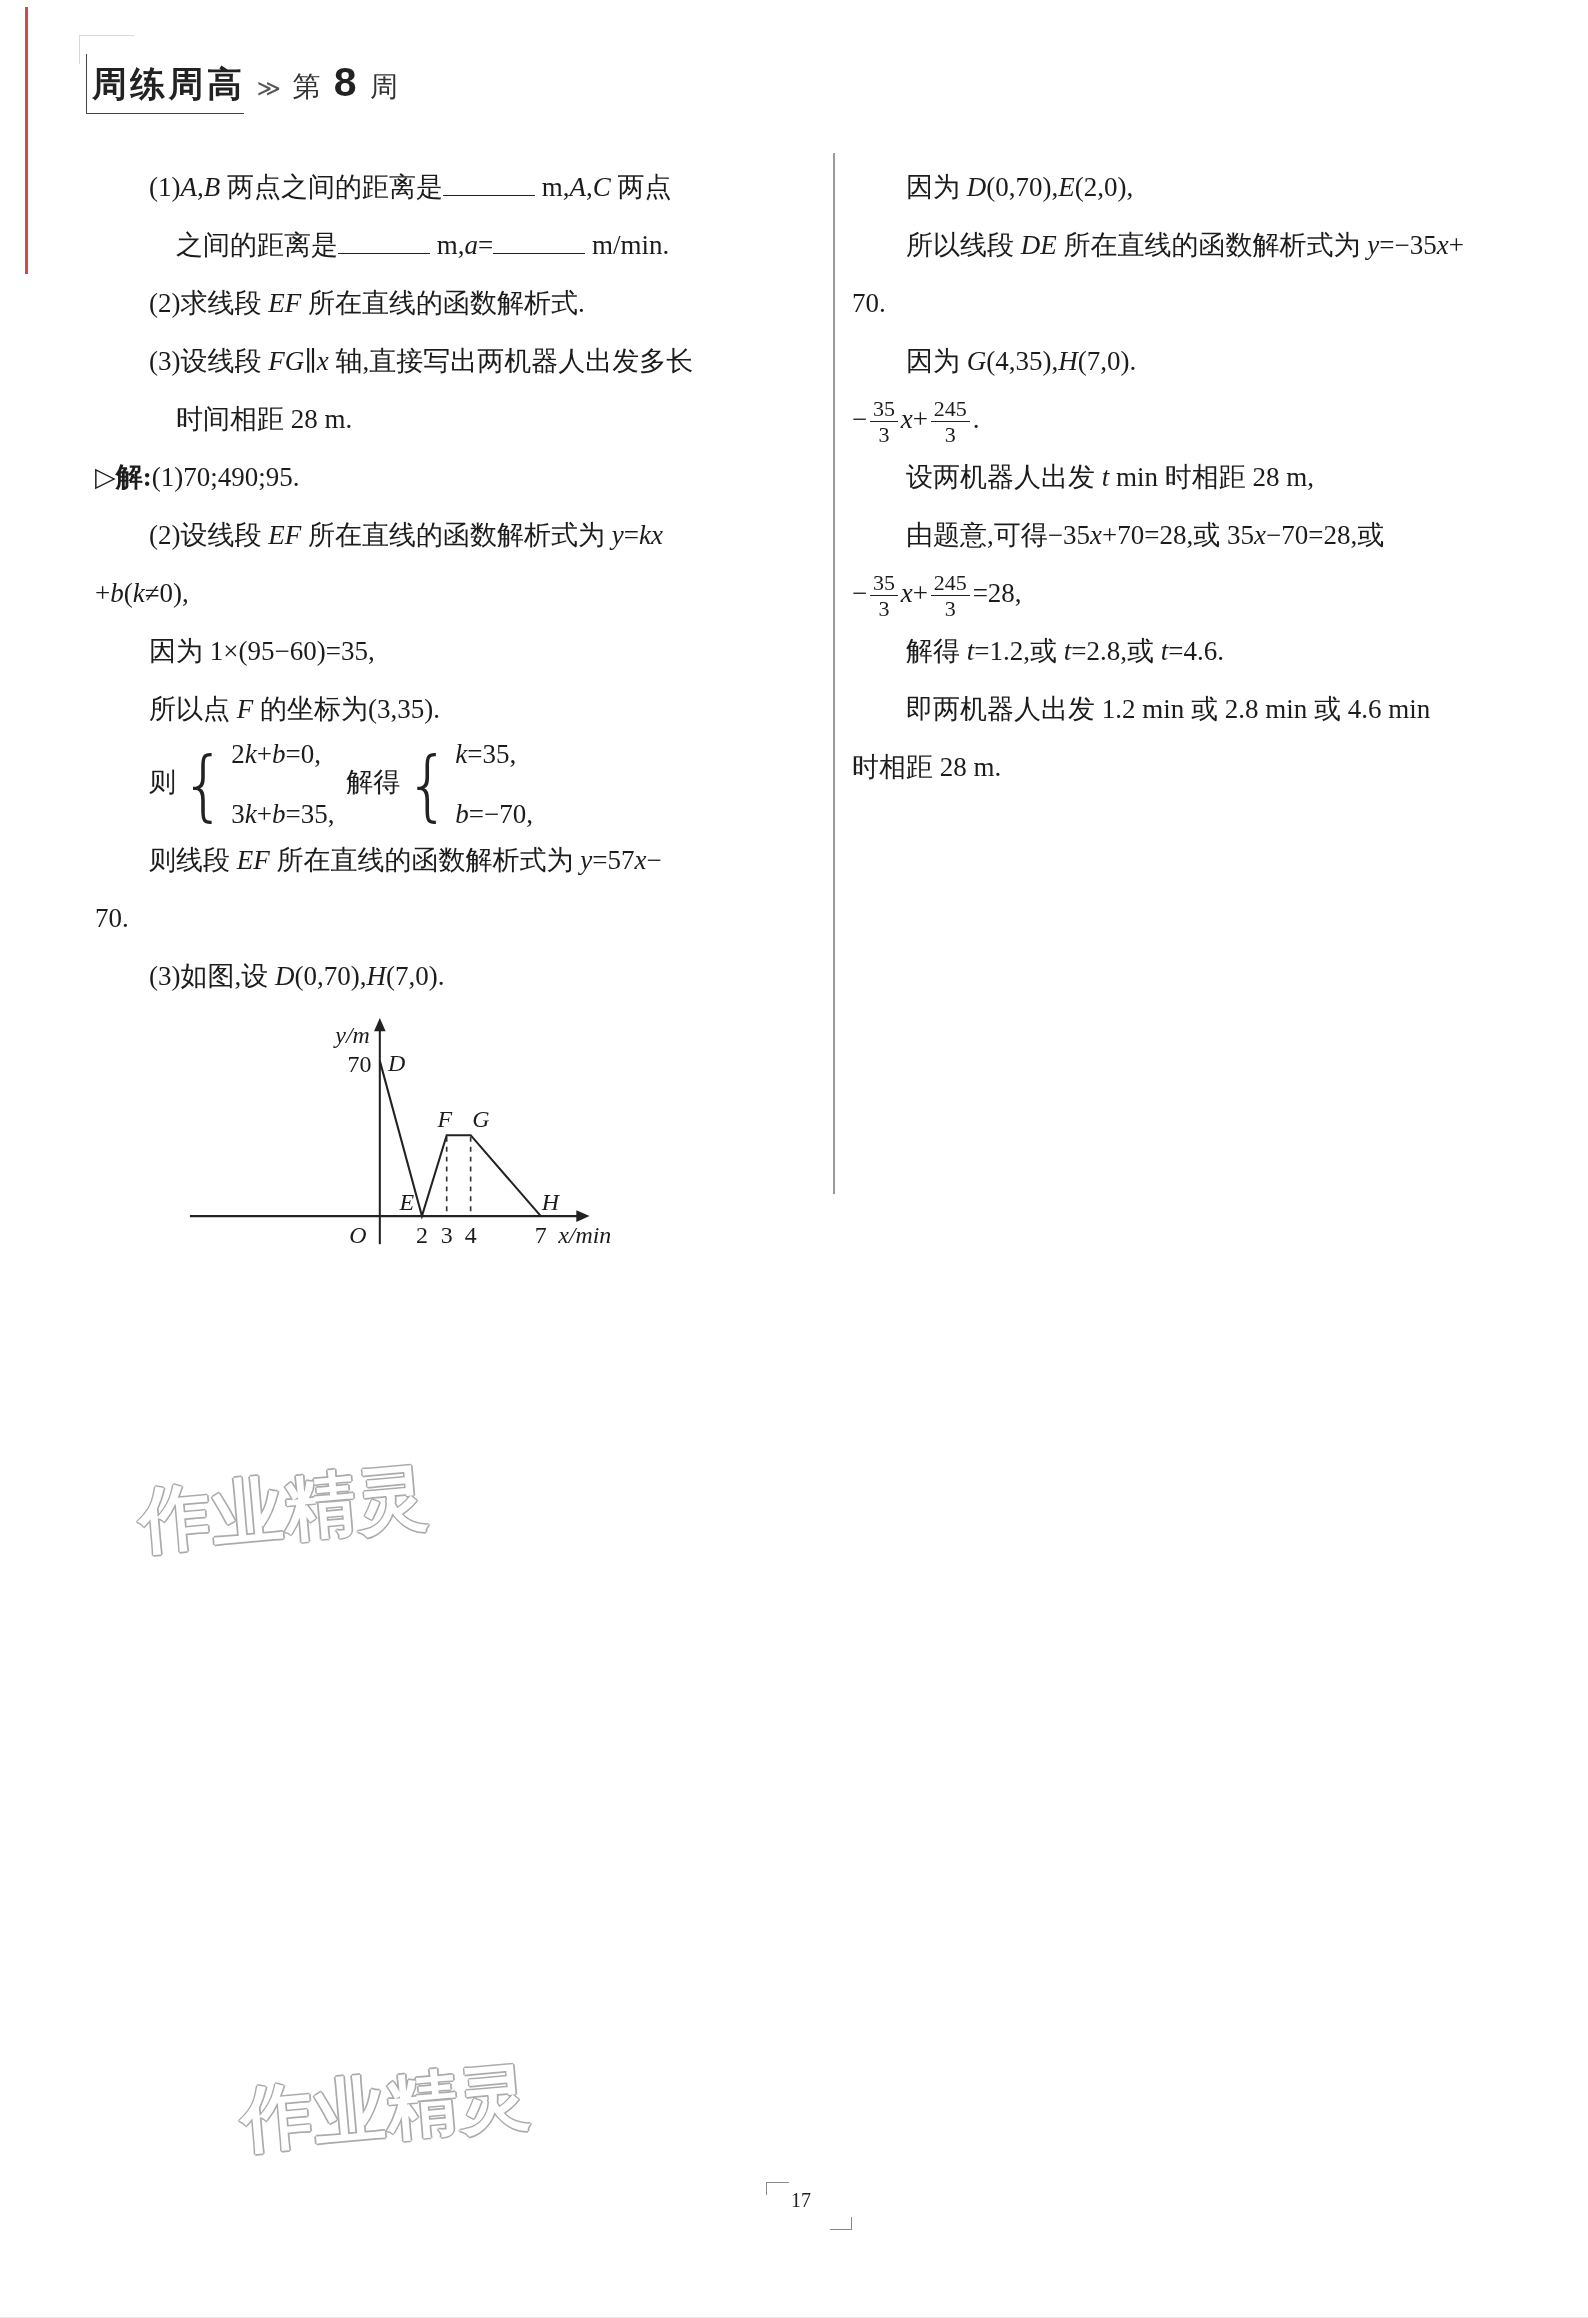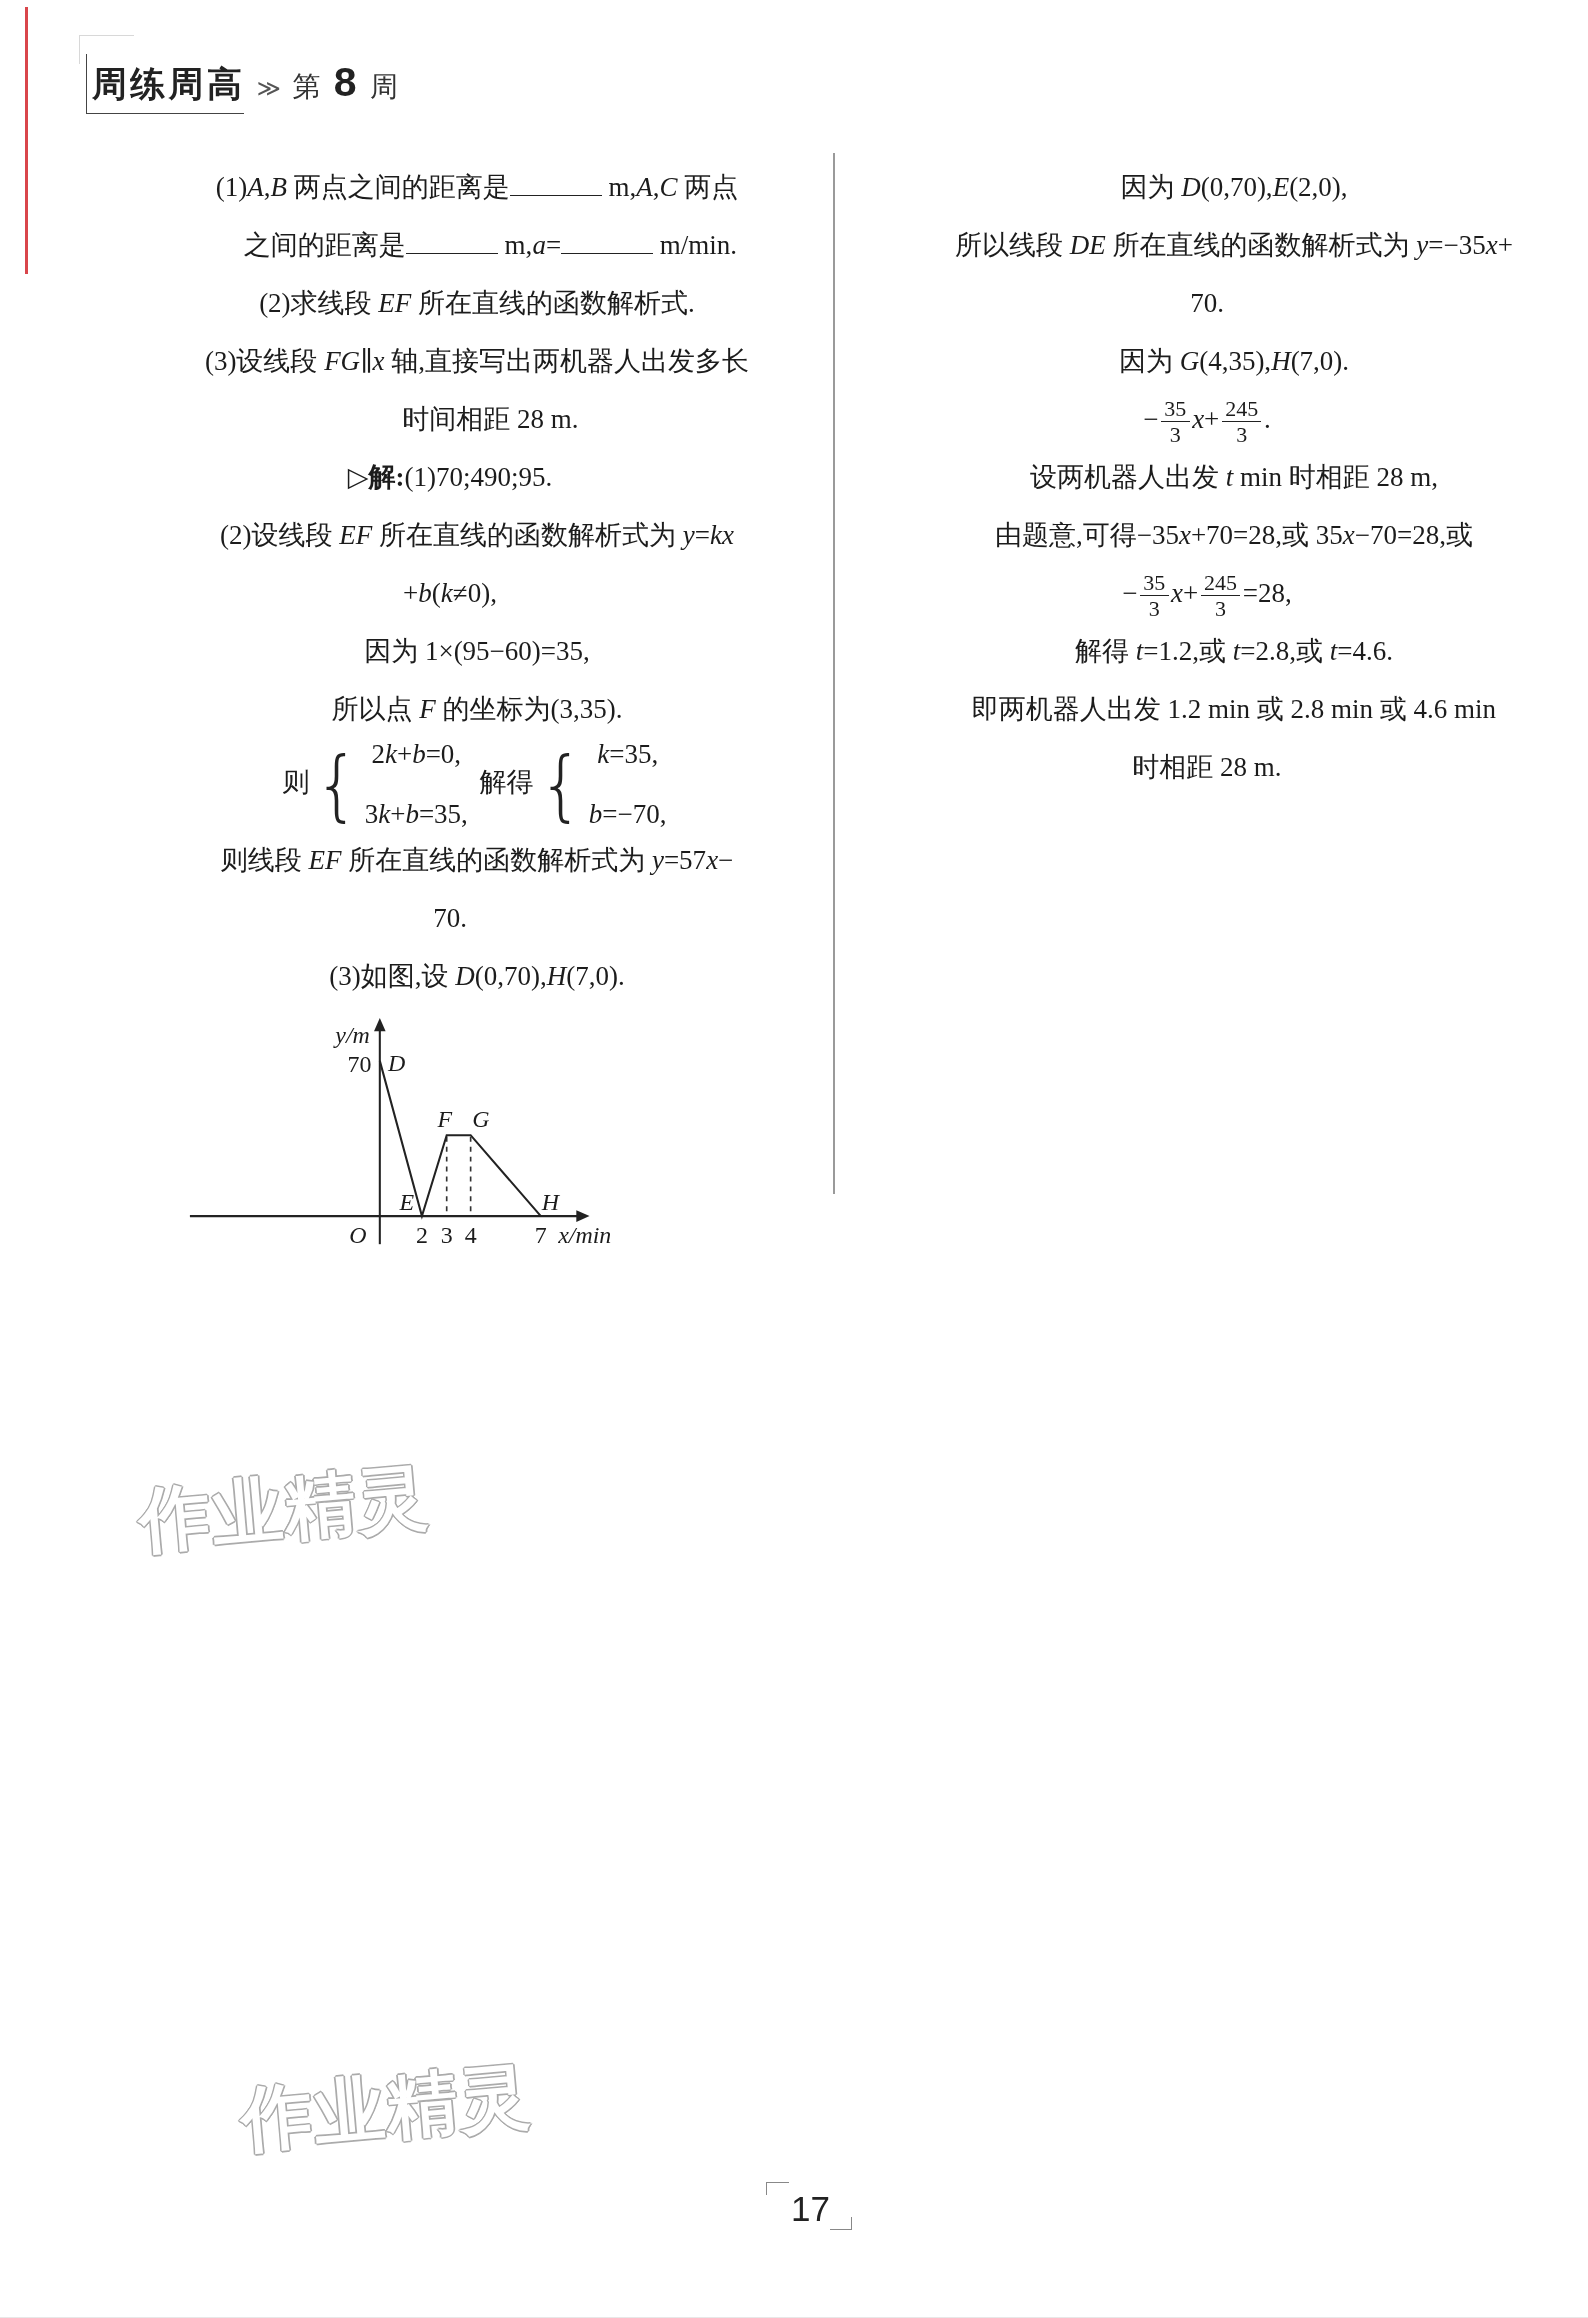"(1)A,B 两点之间的距离是 m,A,C 两点" .line { text-align: center -> none }
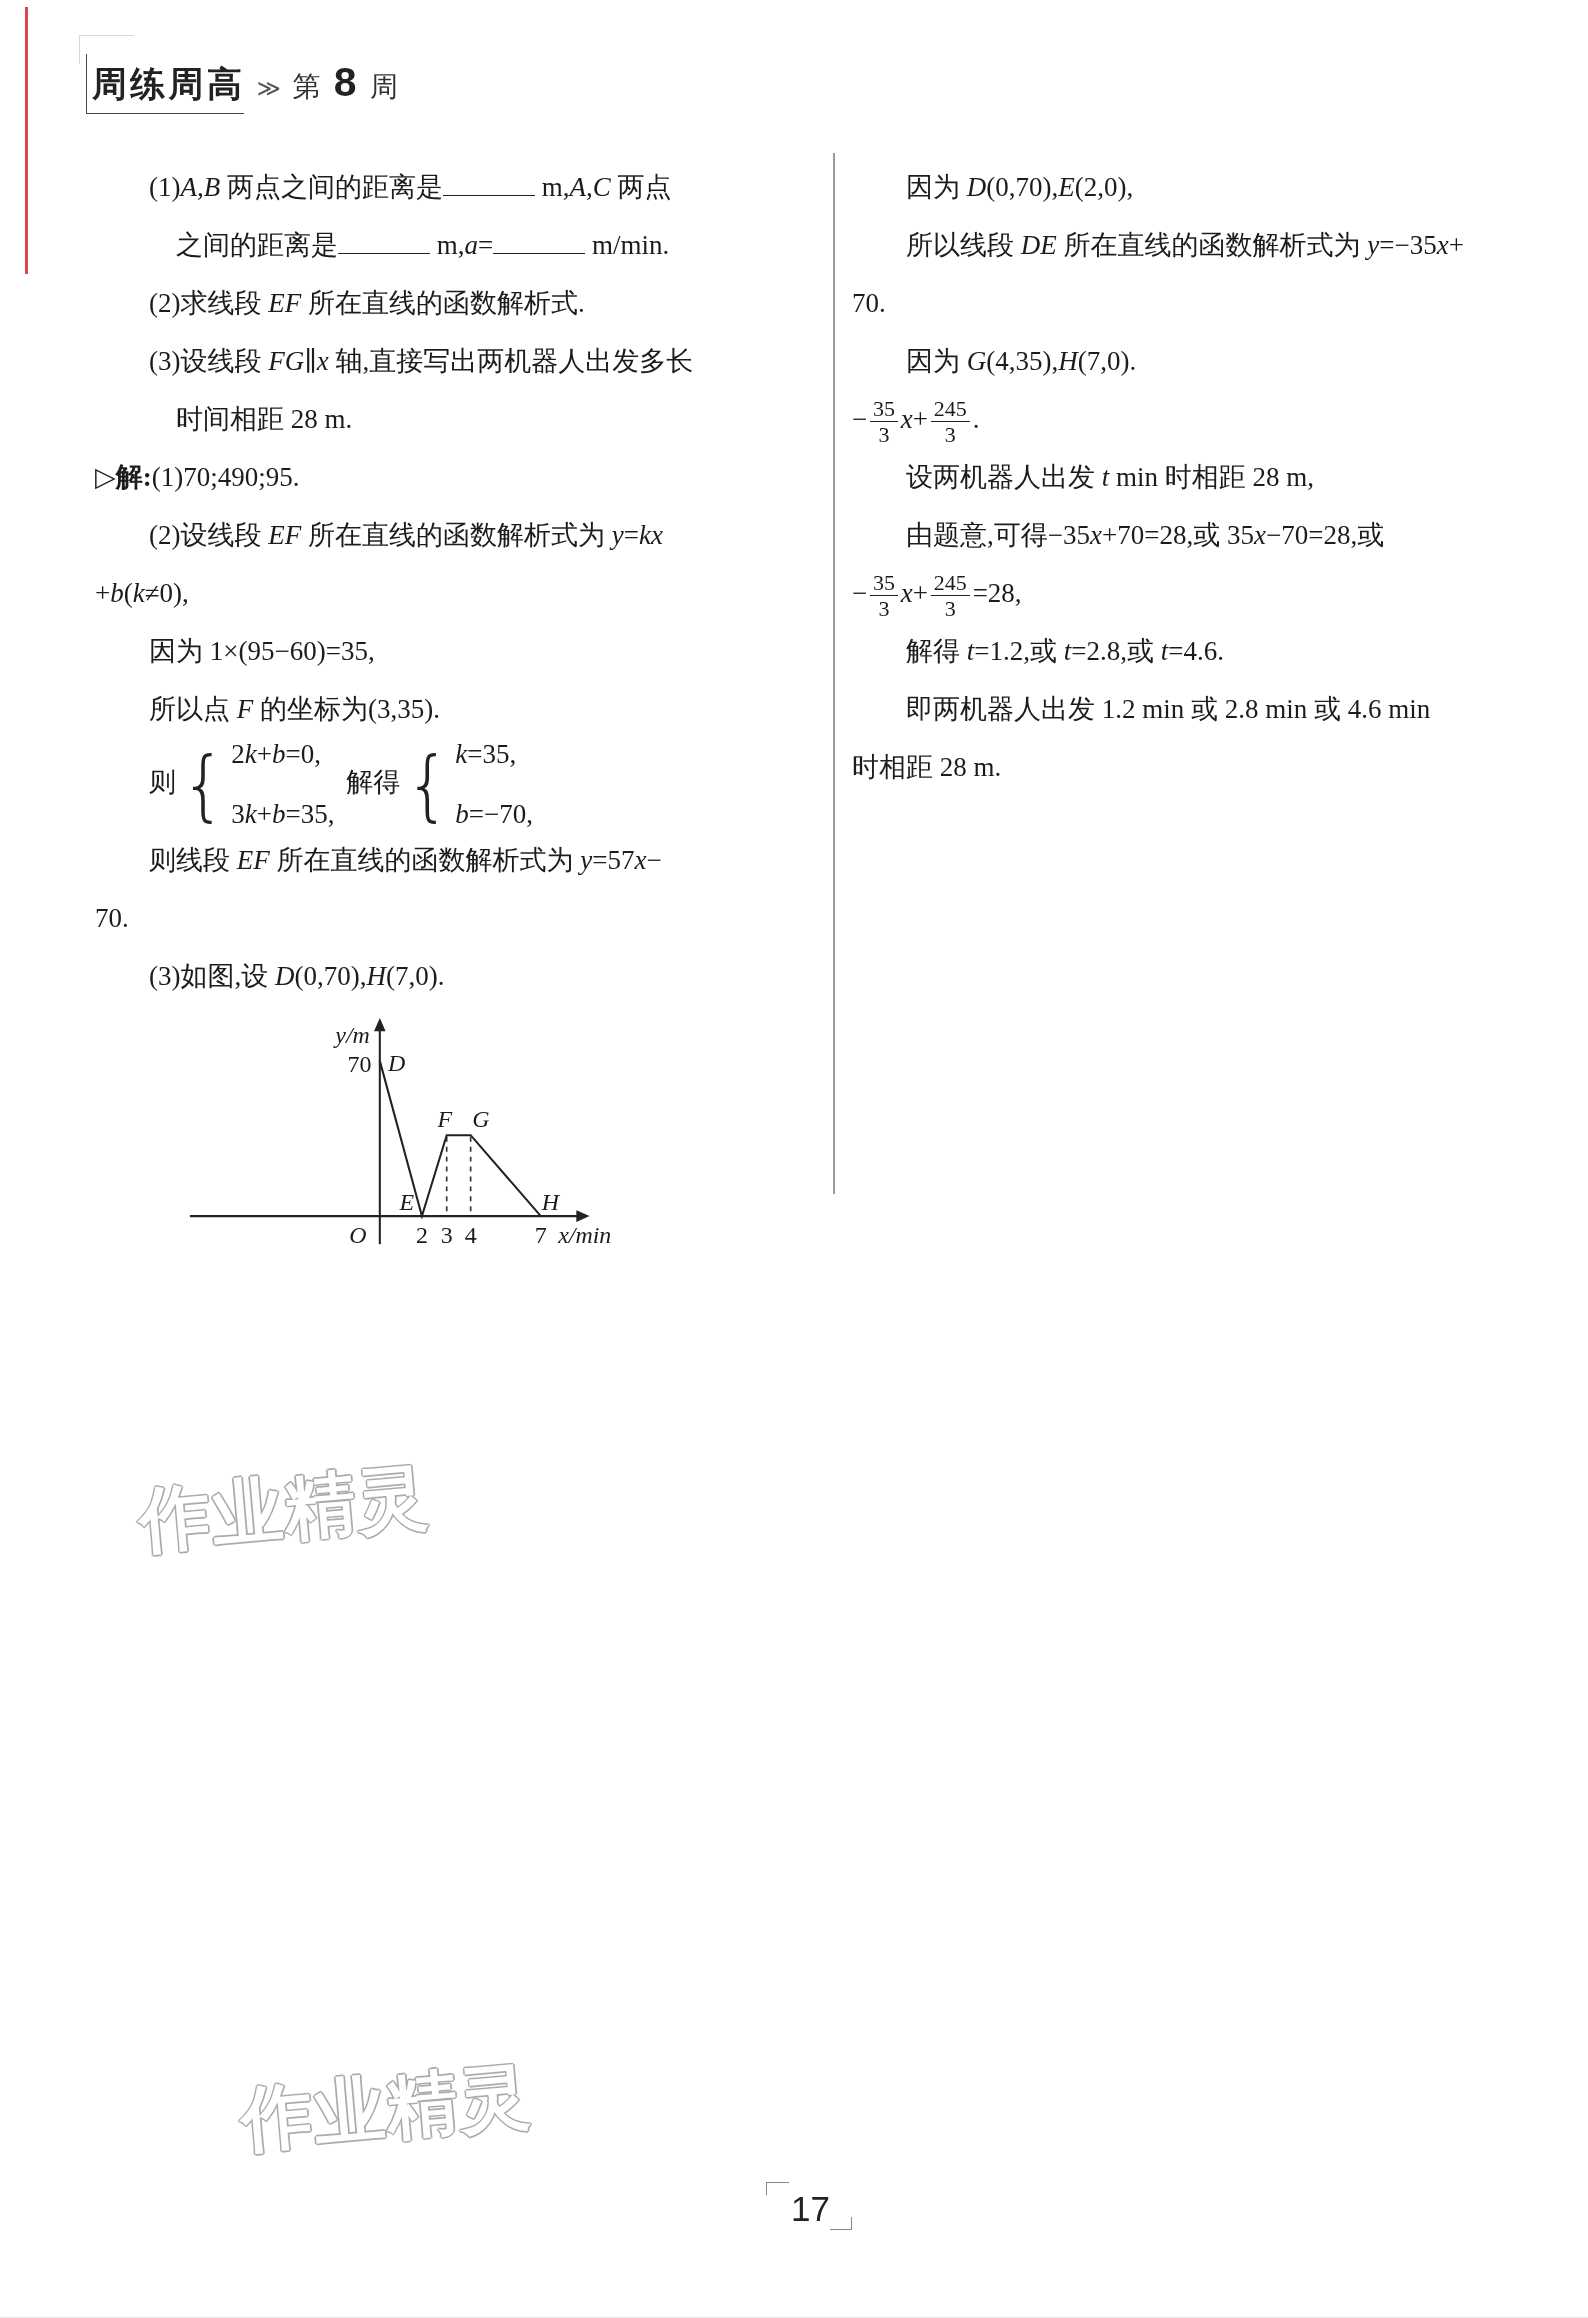"17" .pagenum .val { font-family: Liberation Sans, sans-serif -> Liberation Serif, serif; font-size: 35px -> 20px }
